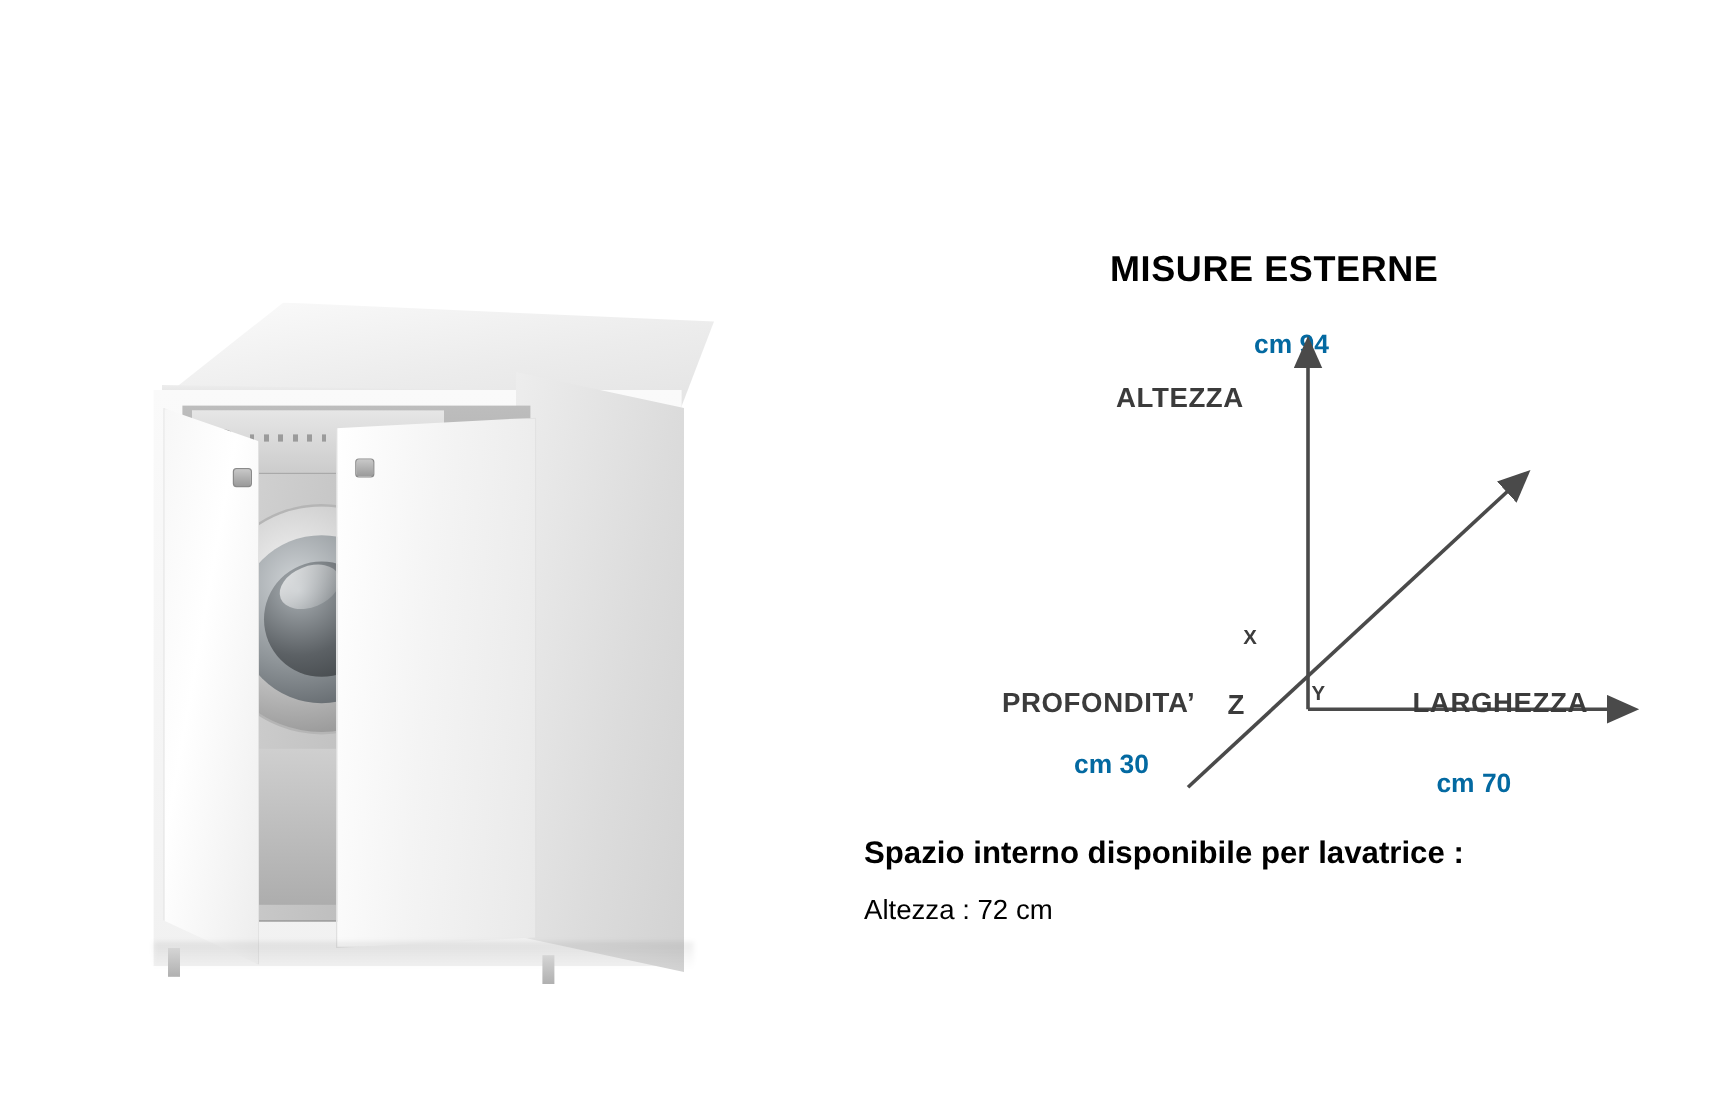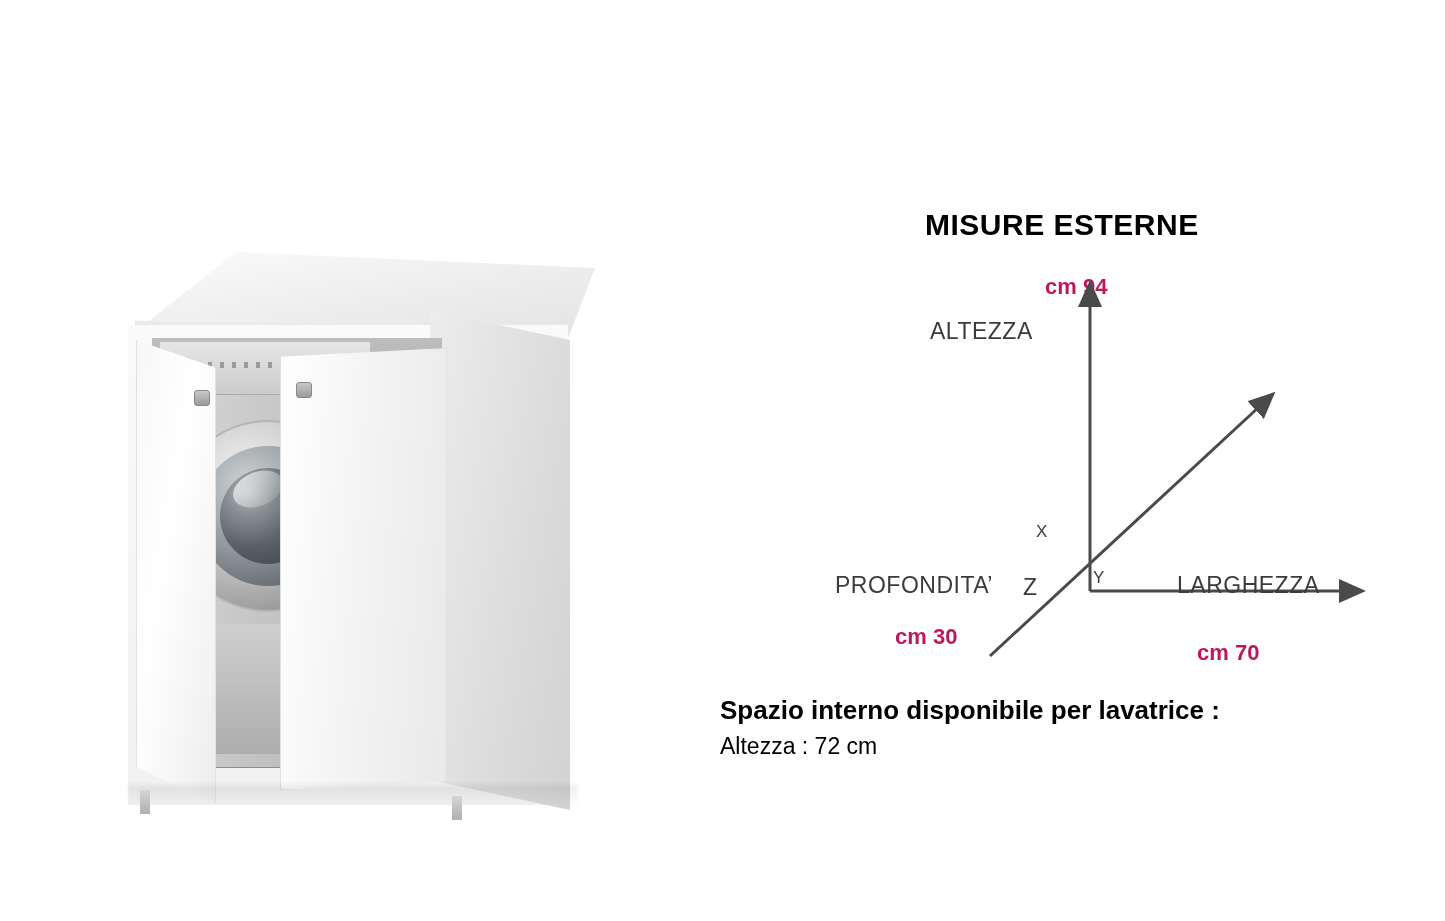"cm 94" .cm-label { color: #be185d -> #0369a1 }
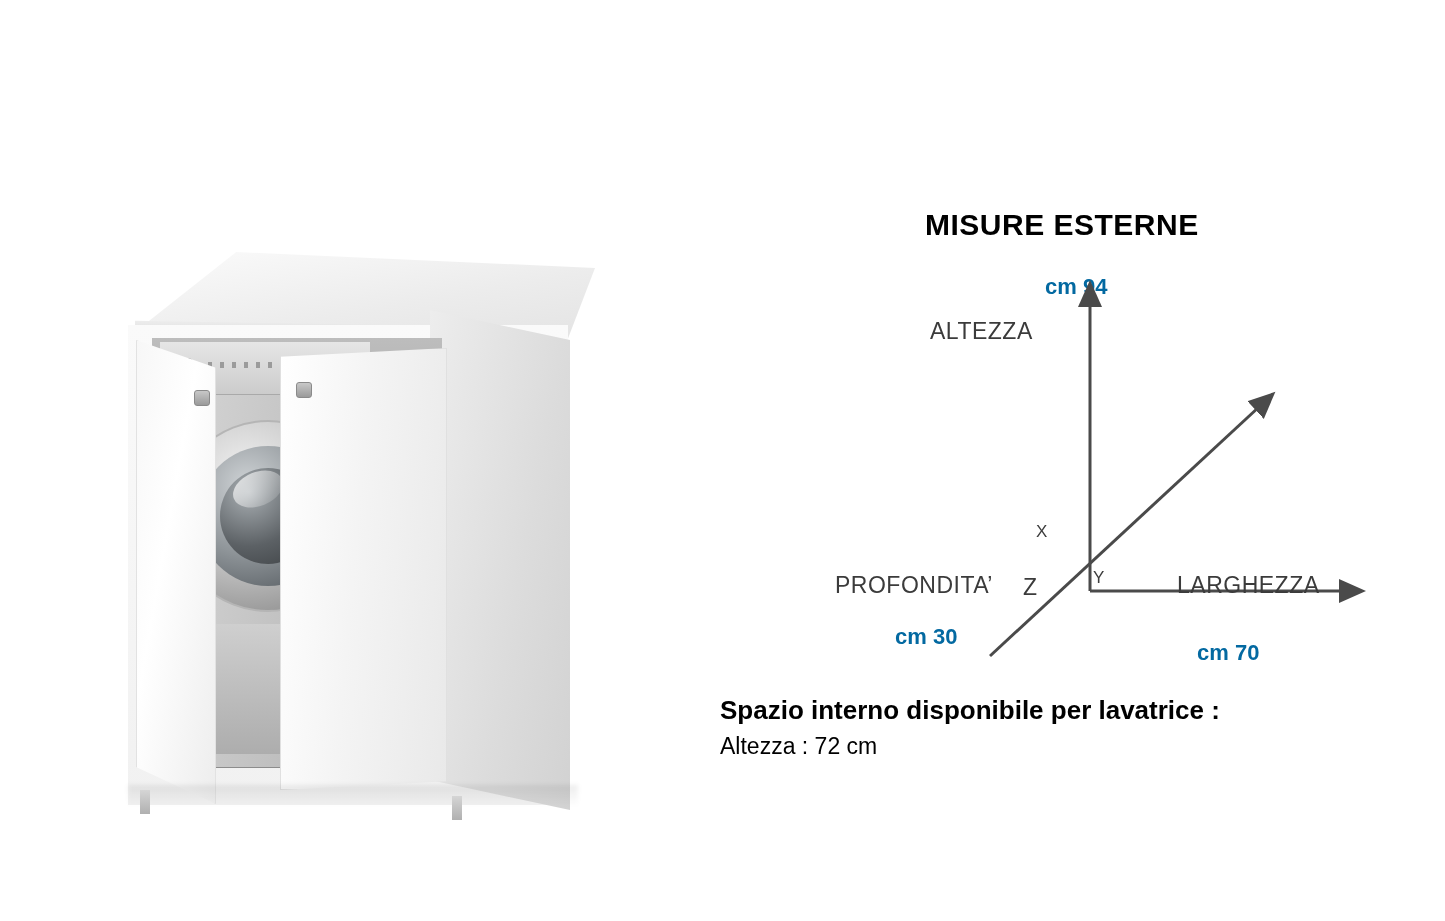"ALTEZZA" .axis-label { font-weight: normal -> bold }
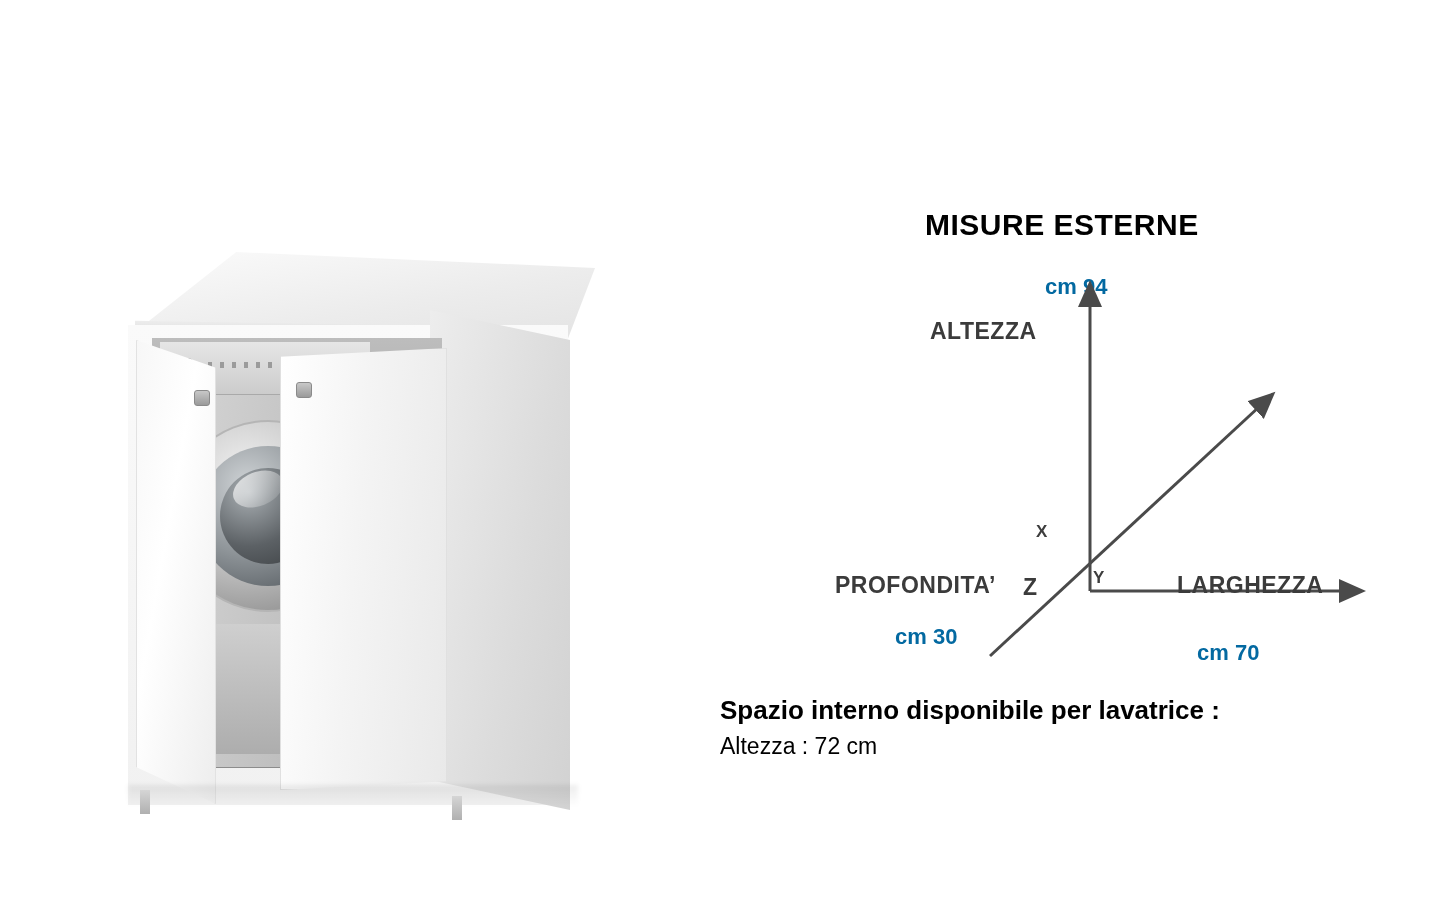"Spazio interno disponibile per lavatrice" #internal-heading { margin: 0 0 2px 0 -> 0 0 14px 0 }
